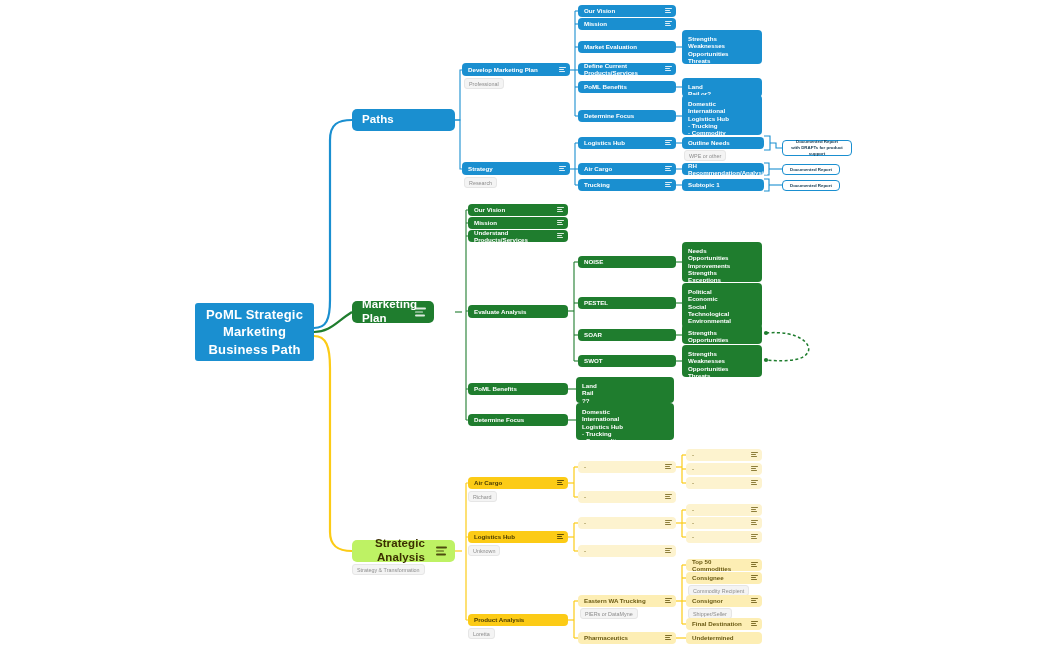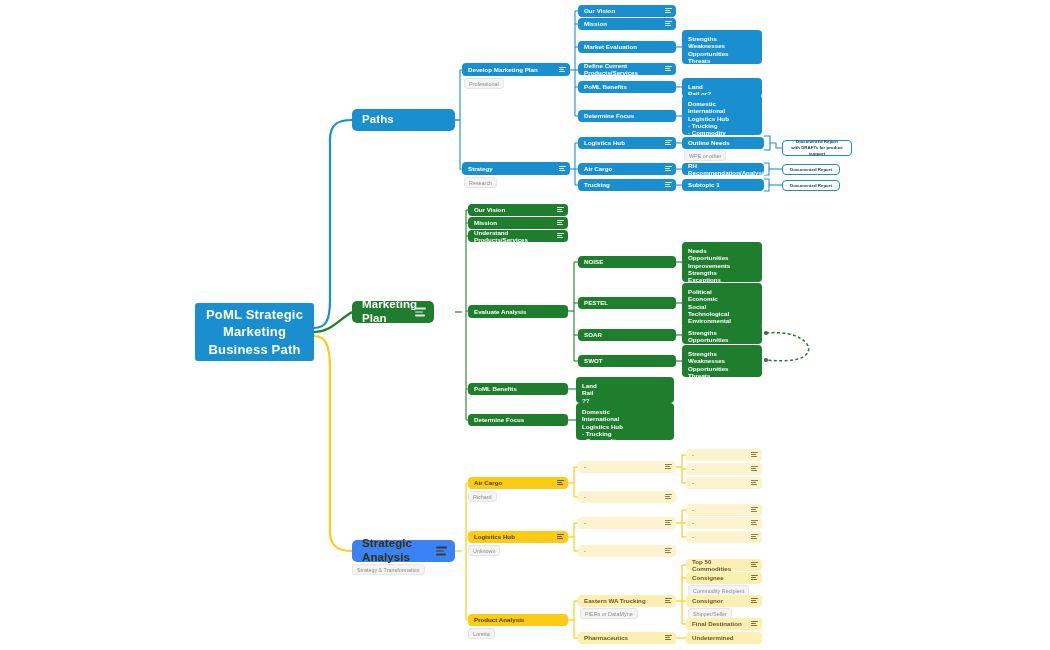"Strategic Analysis" .branch.yellow { background: #3b82f6 -> #bef264; text-align: none -> right }
